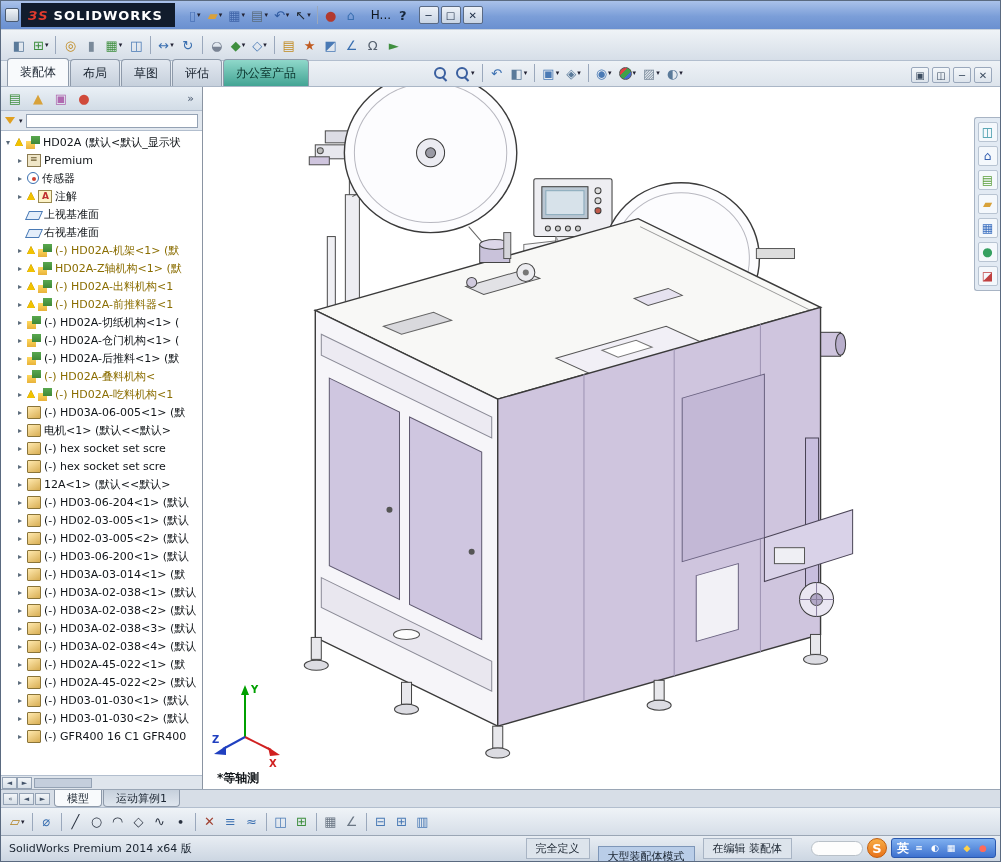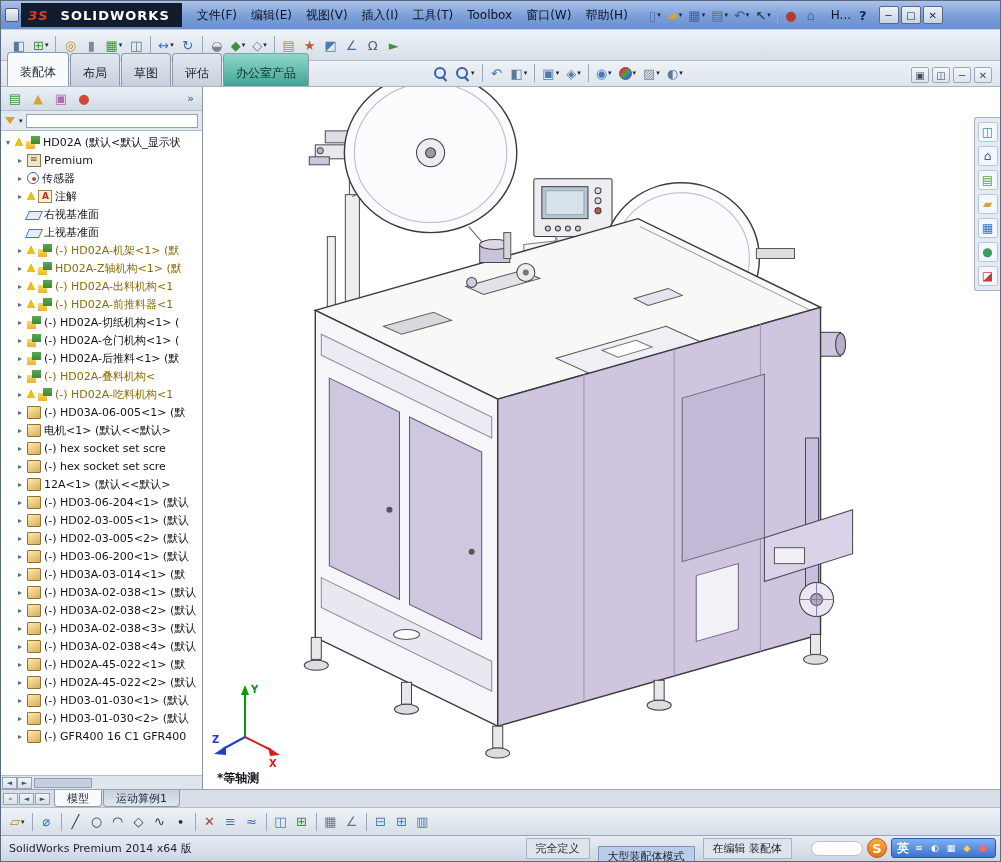"ЗS" .sw-logo { gap: 12px -> 5px }
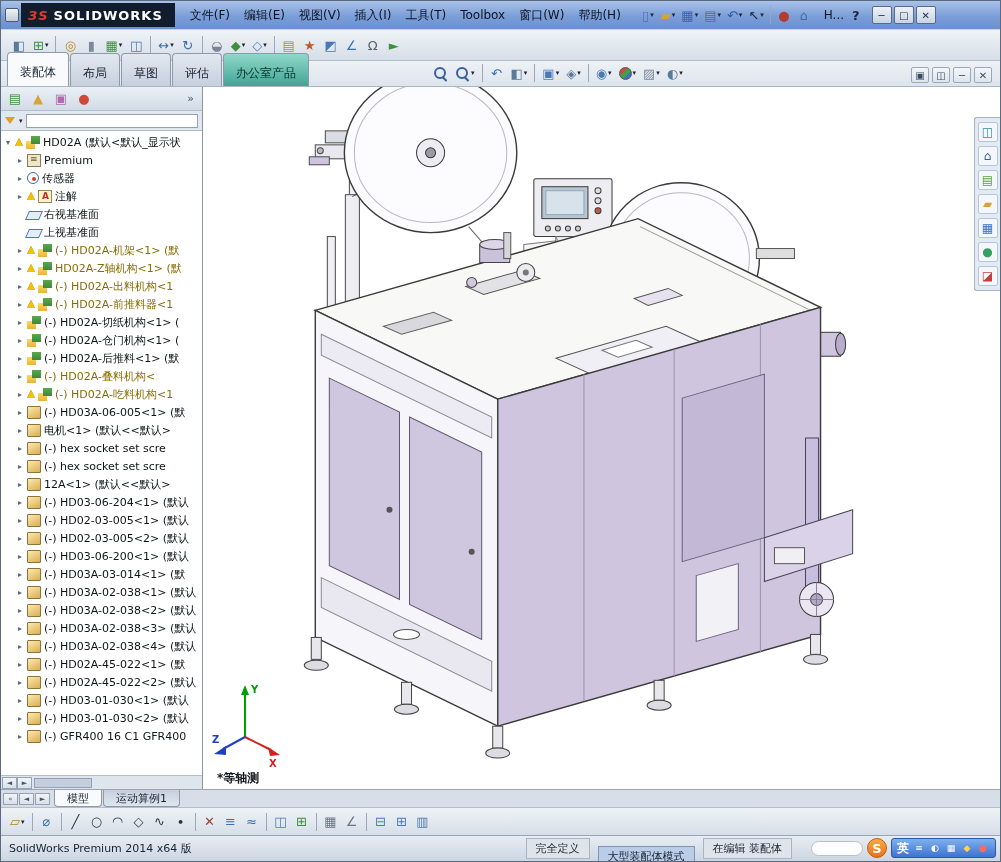"文件(F)" div.menus { html: <div> <span>文件(F)</span> <span>编辑(E)</span> <span>视图(V)</span> <span>插入(I)</span> <span>工具(T)</span> <span>Toolbox</span> <span>窗口(W)</span> <span>帮助(H)</span> </div> -> none }
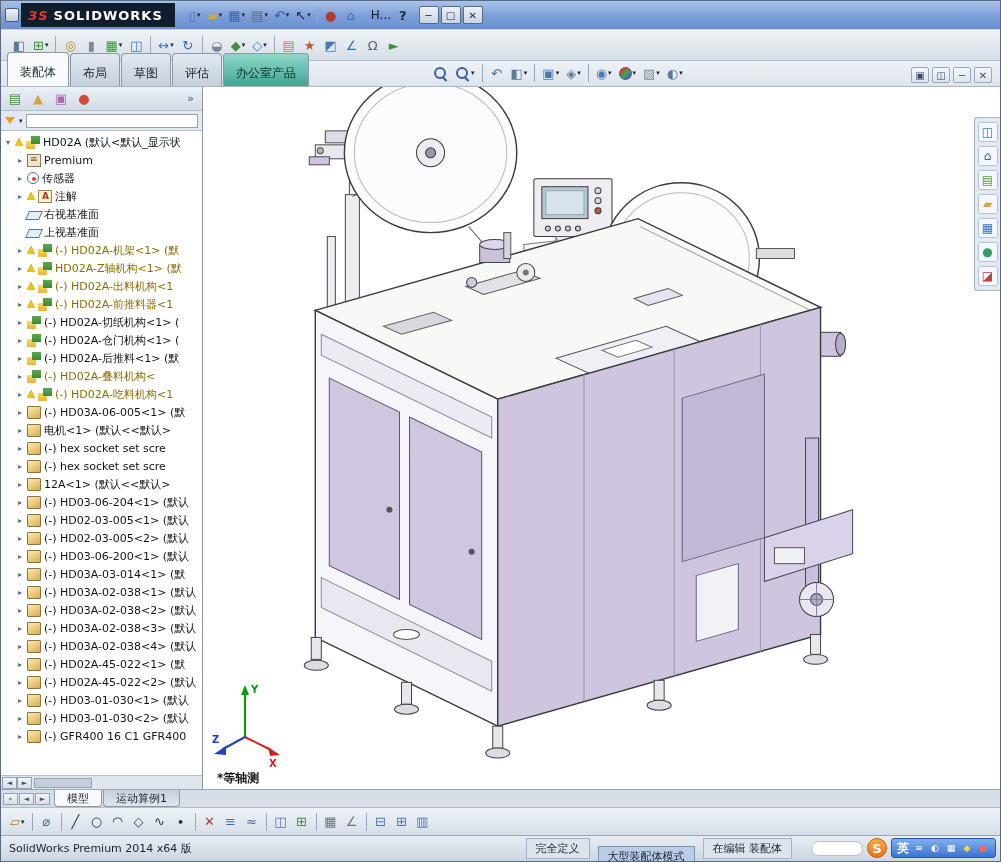"装配体" .tab { padding: 11px 12px 4px -> 5px 12px 4px }
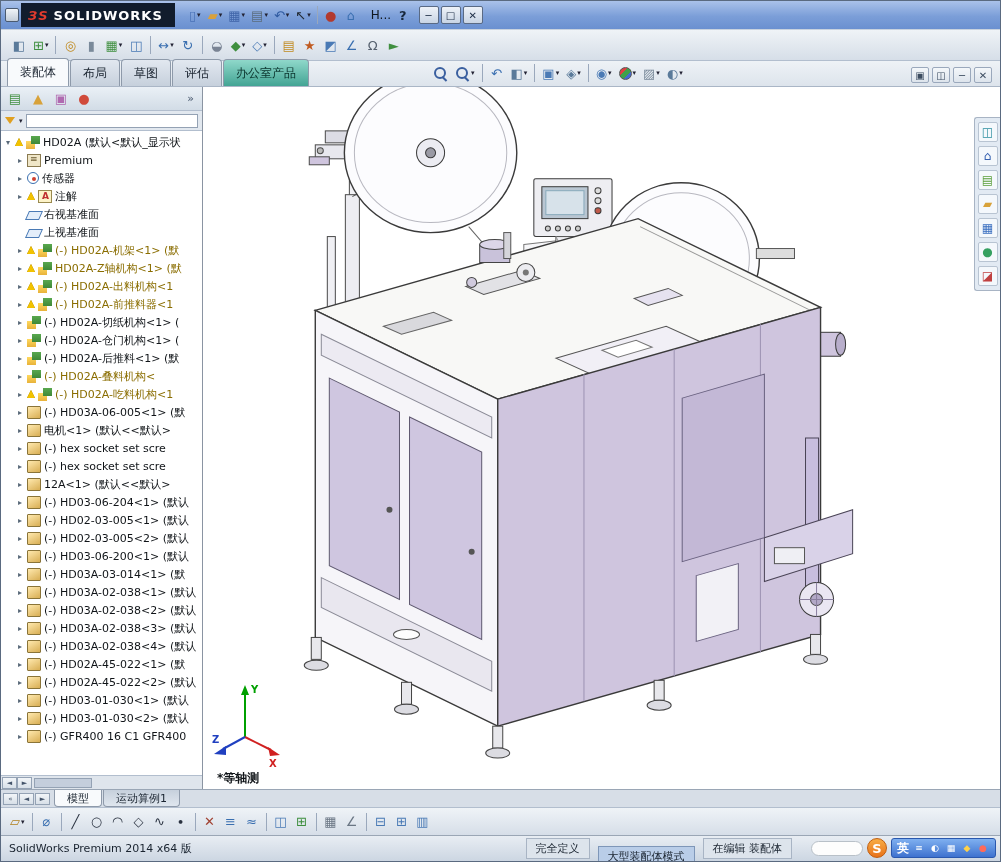"右视基准面" div.trow { order: before "上视基准面" -> after "上视基准面" }
